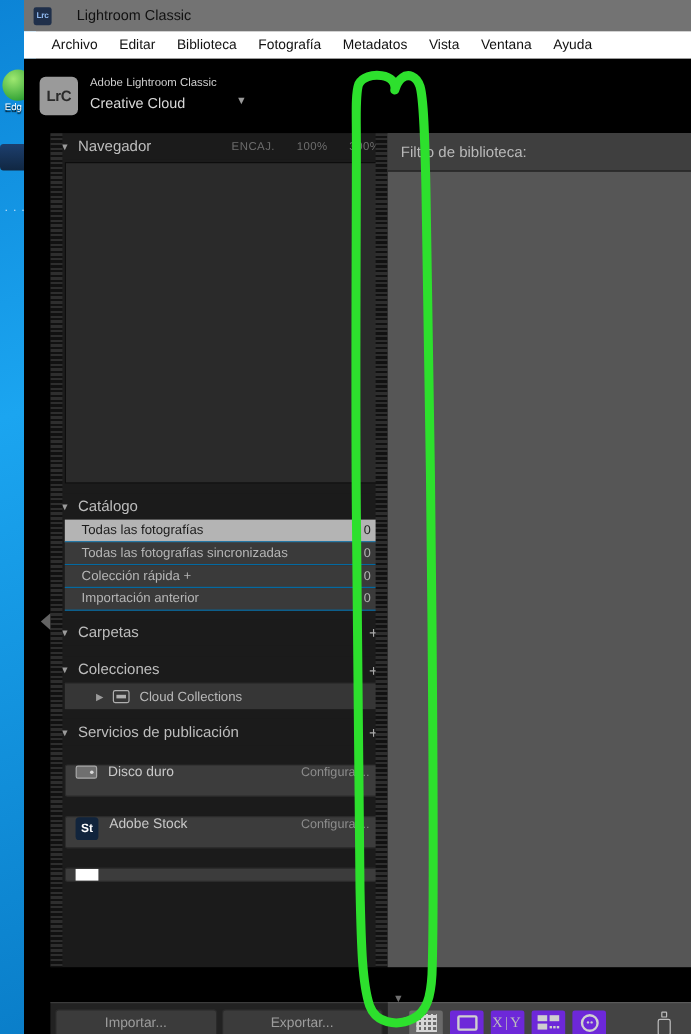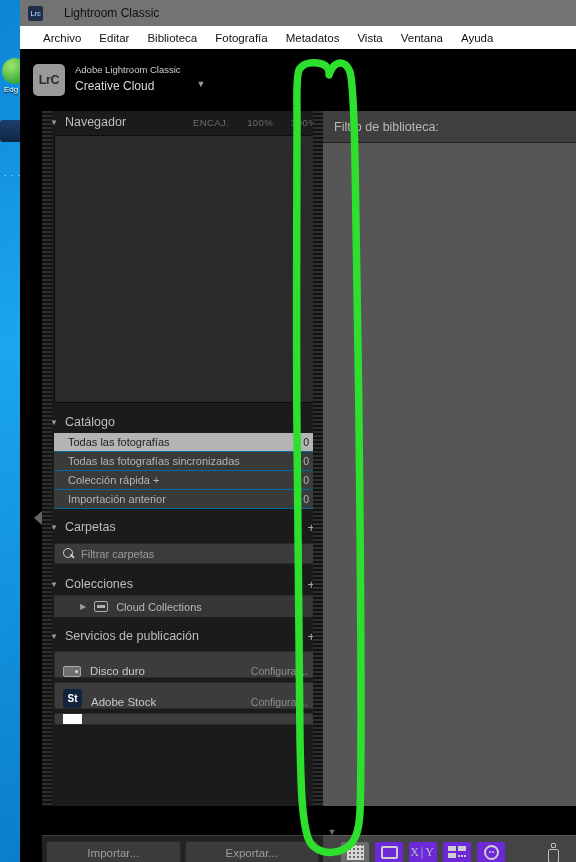"Filtrar carpetas" div.searchrow { html: <div> <span></span> <span>Filtrar carpetas</span> </div> -> none }
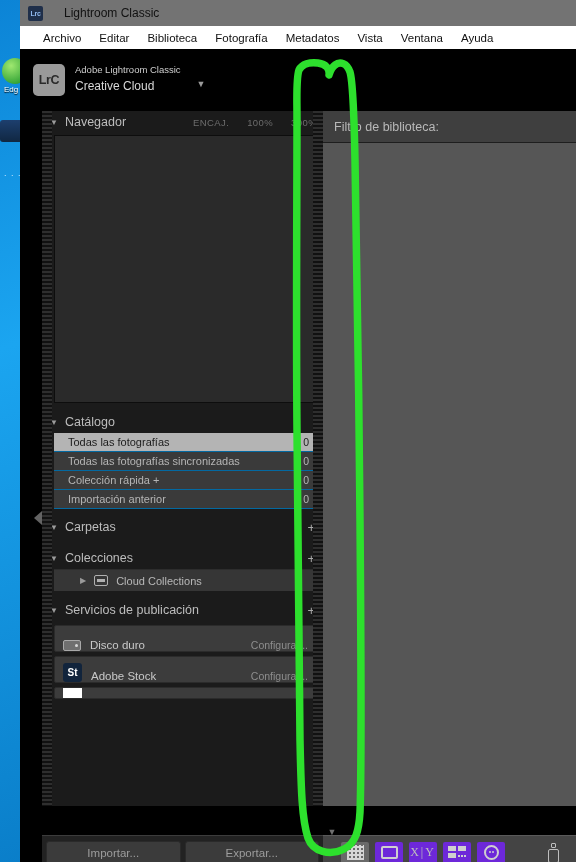"Disco duro" .servicerow { align-items: flex-end -> flex-start; margin: 4px 6px 0 12px -> 16px 6px 0 12px }
